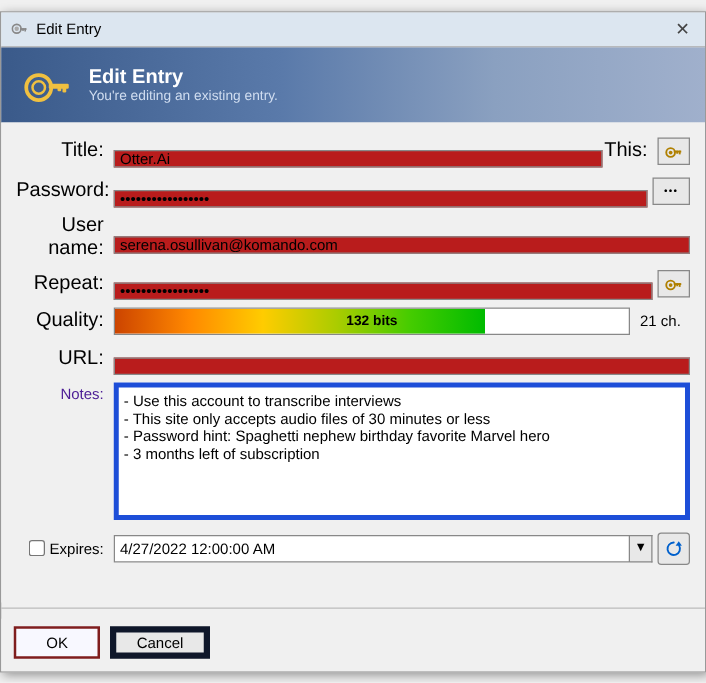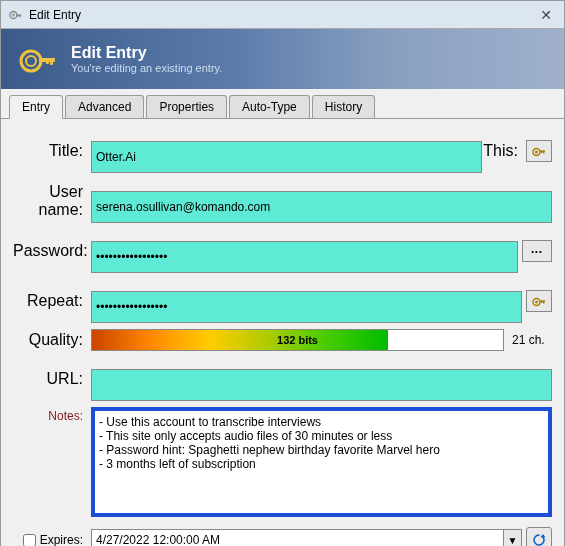"Entry" div.tabs-bar { html: <div> <div>Entry</div> <div>Advanced</div> <div>Properties</div> <div>Auto-Type</div> <div>History</div> </div> -> none }
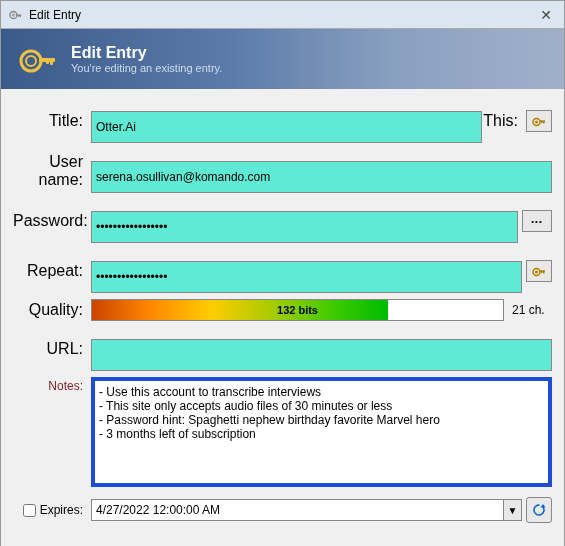"Otter.Ai" .form-input { background: #5eead4 -> #b91c1c; height: 32px -> 14px }
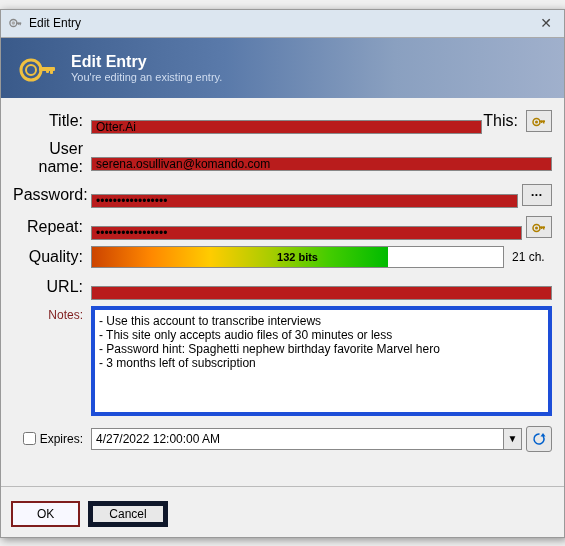"User name:" div.form-row { order: before "Password:" -> after "Password:" }
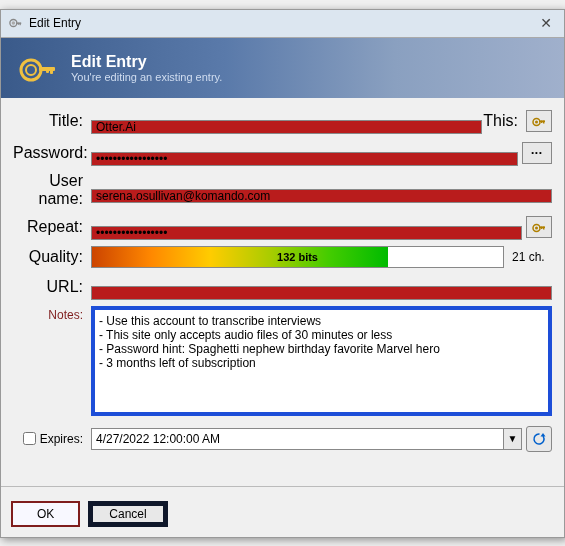"Notes:" .notes-label { color: #7f1d1d -> #4c1d95 }
